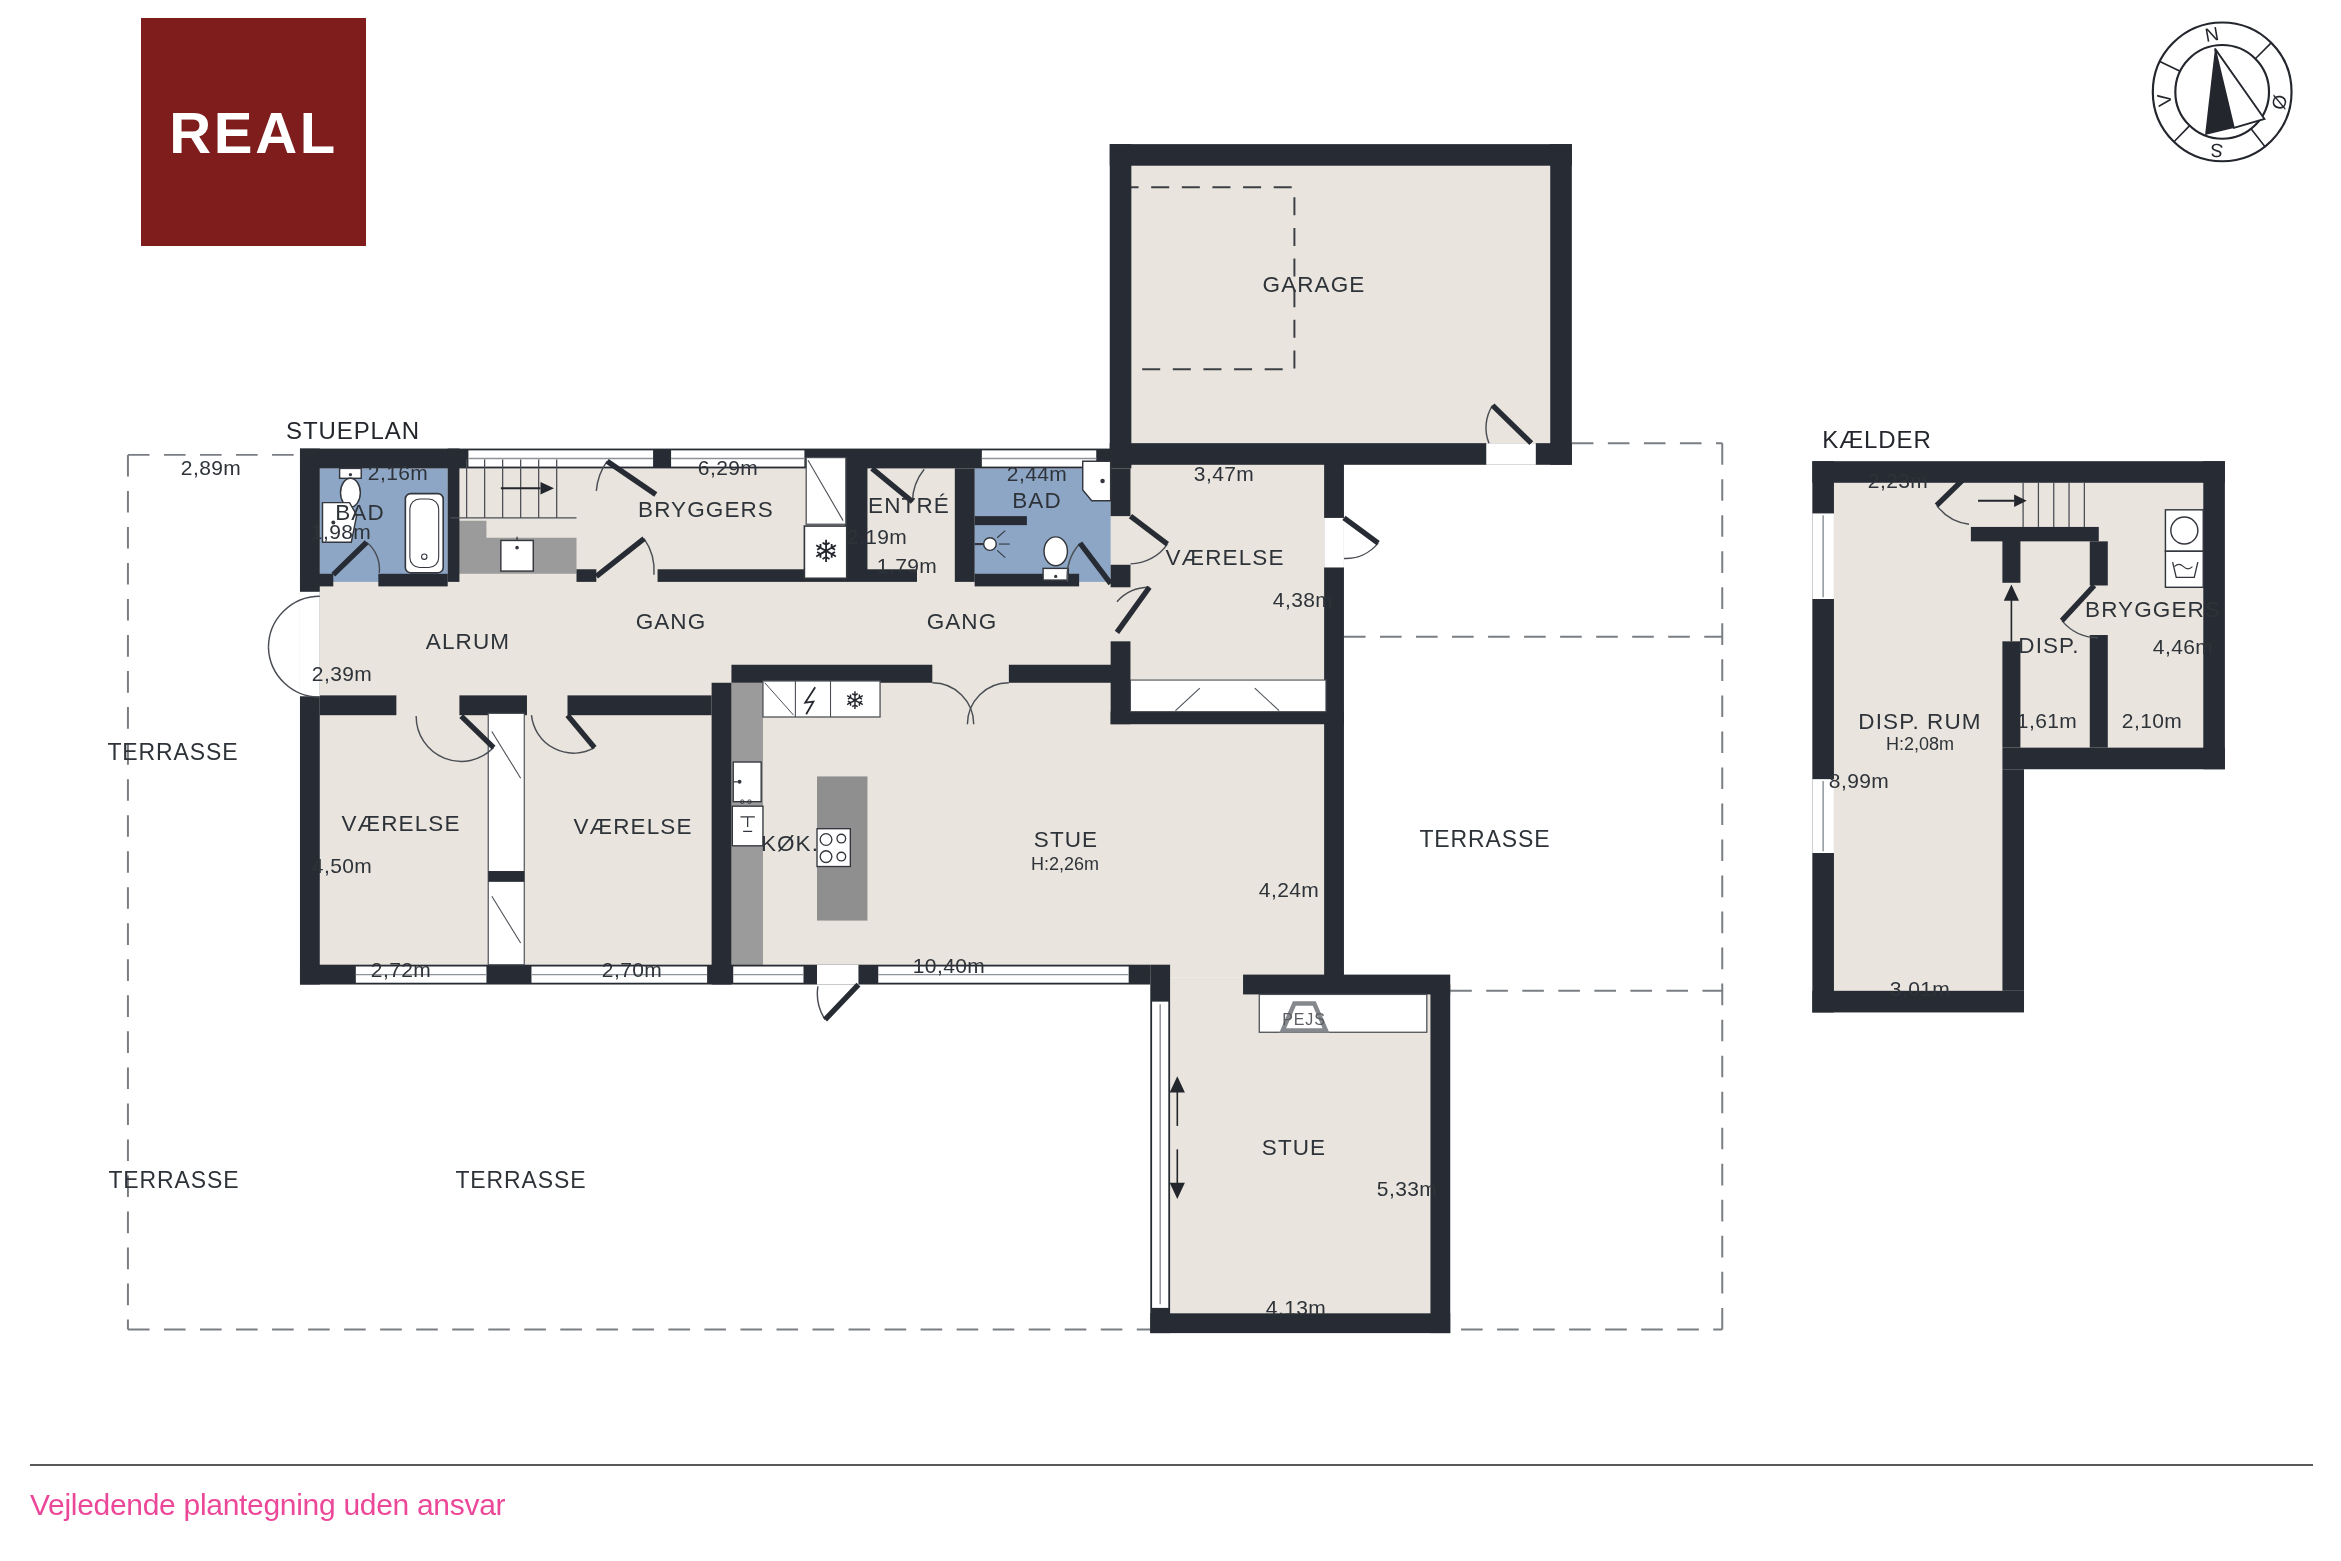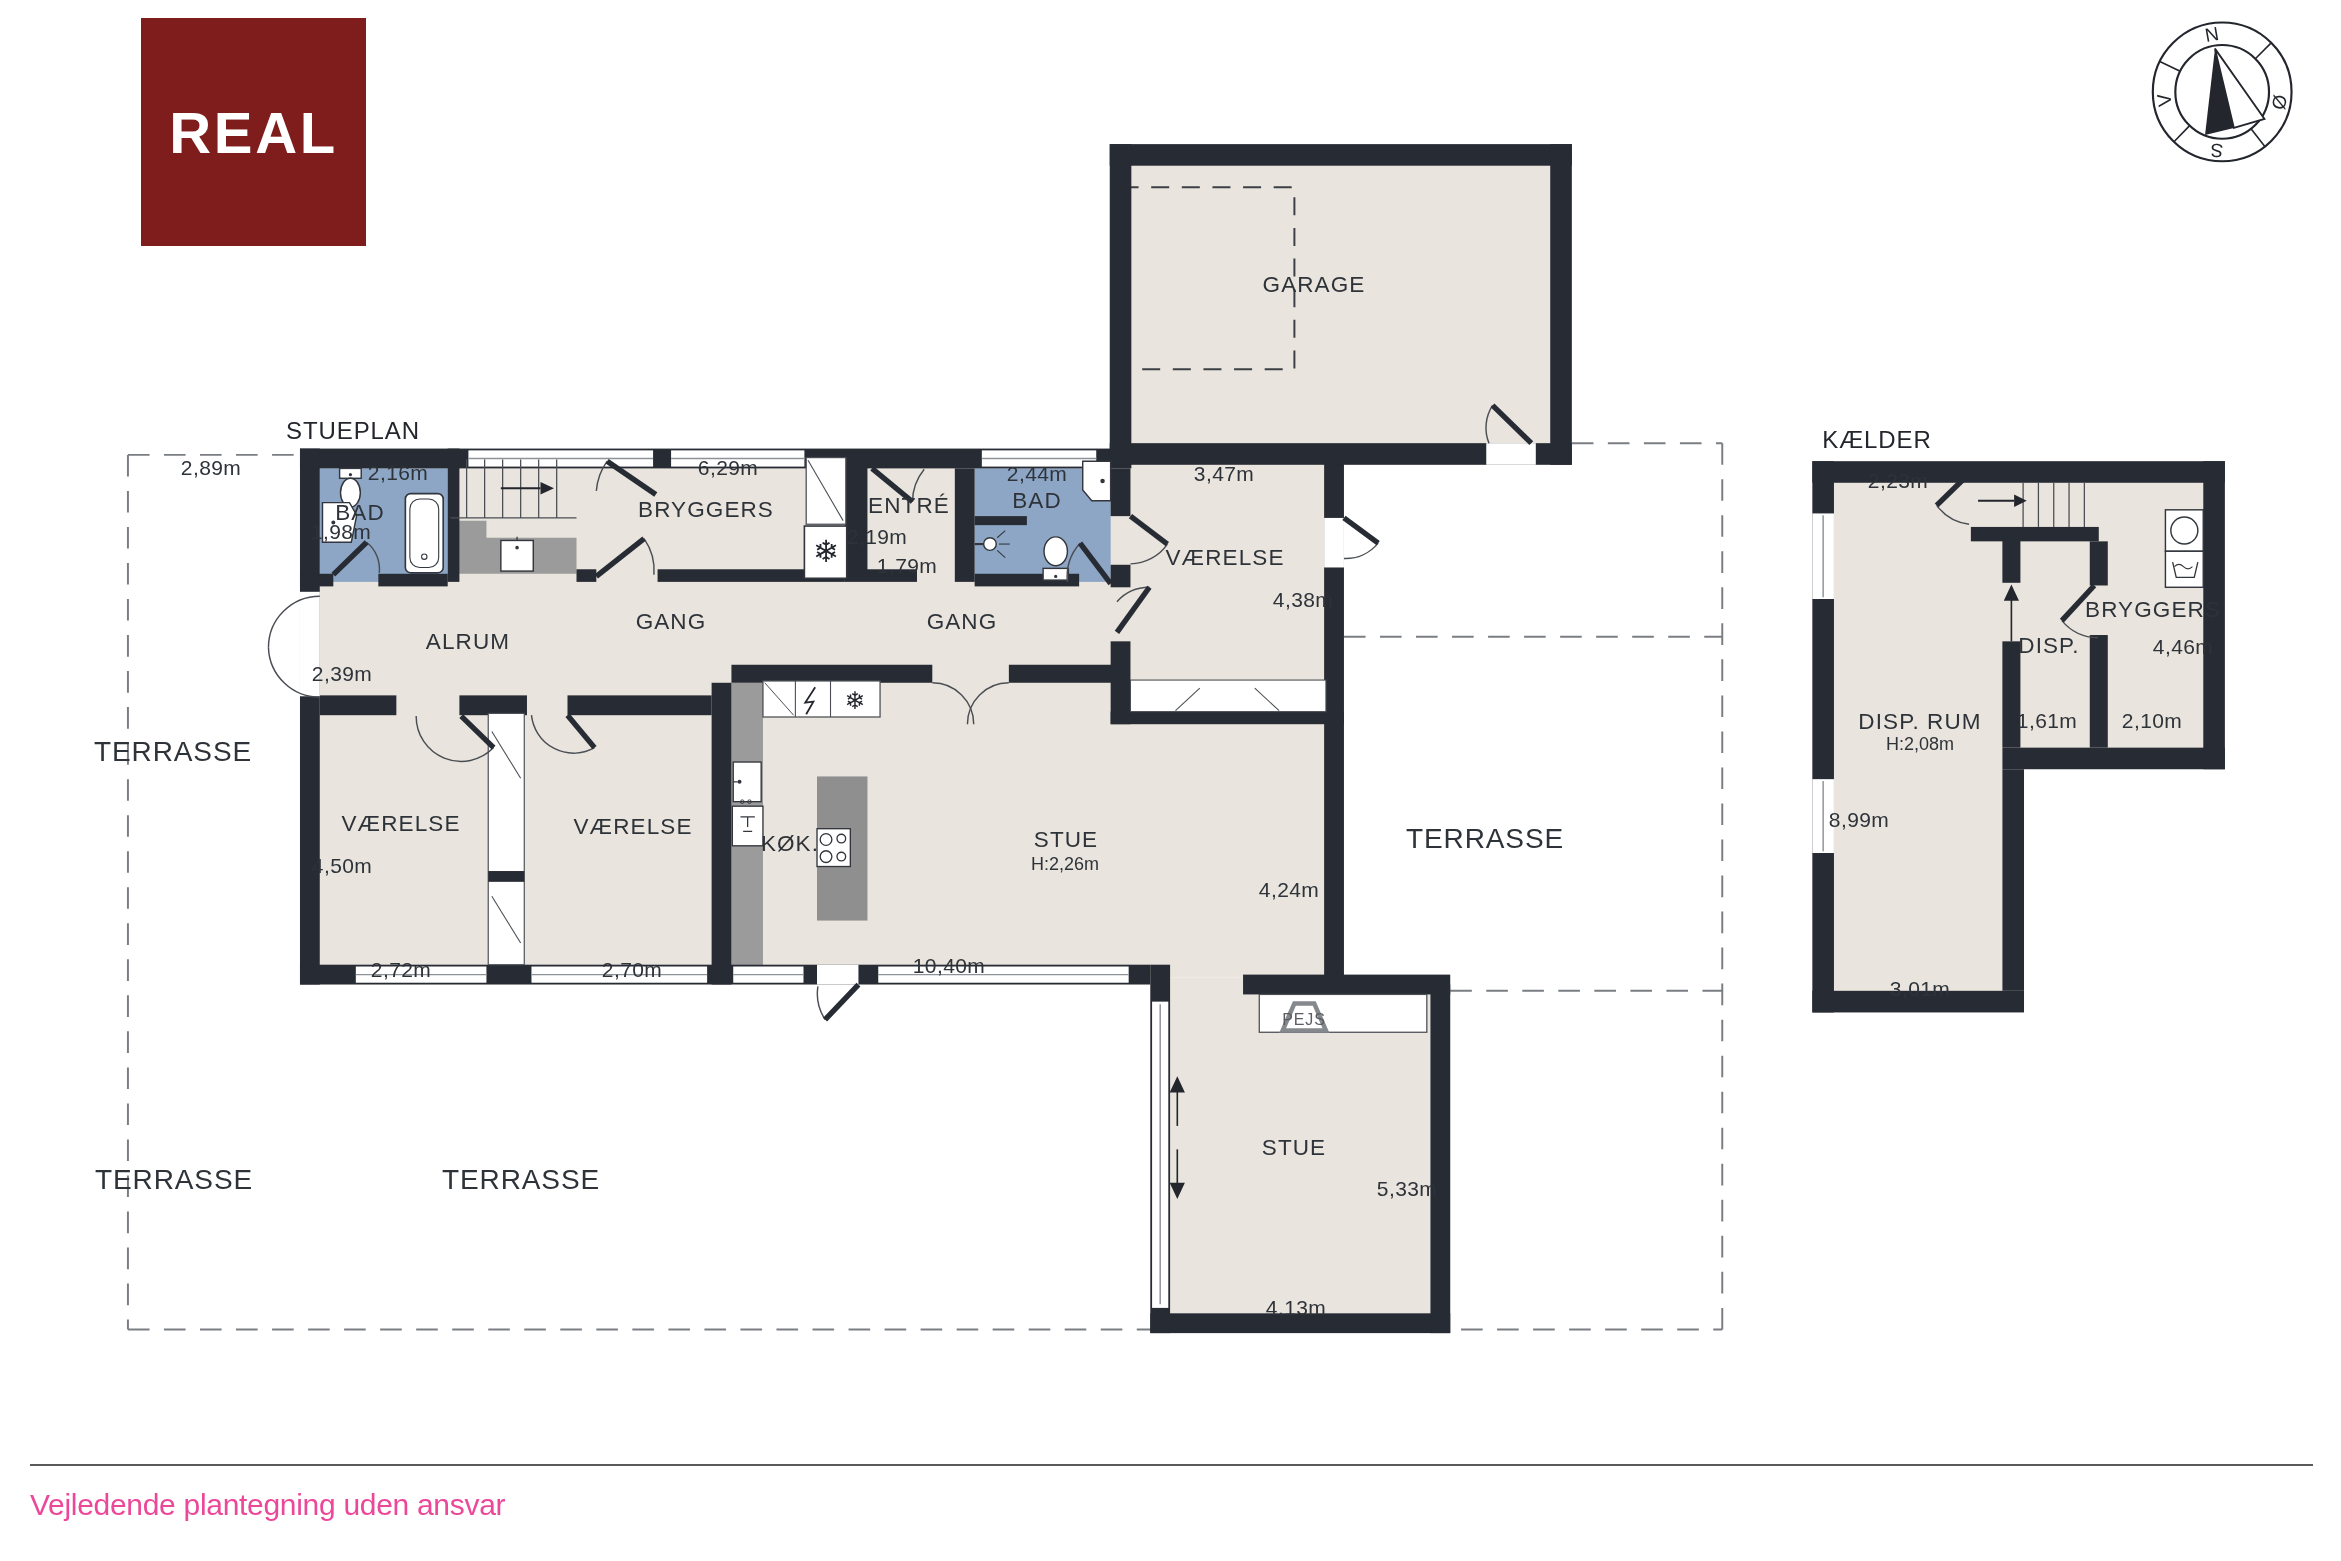"TERRASSE" .terr { font-size: 28px -> 23px }
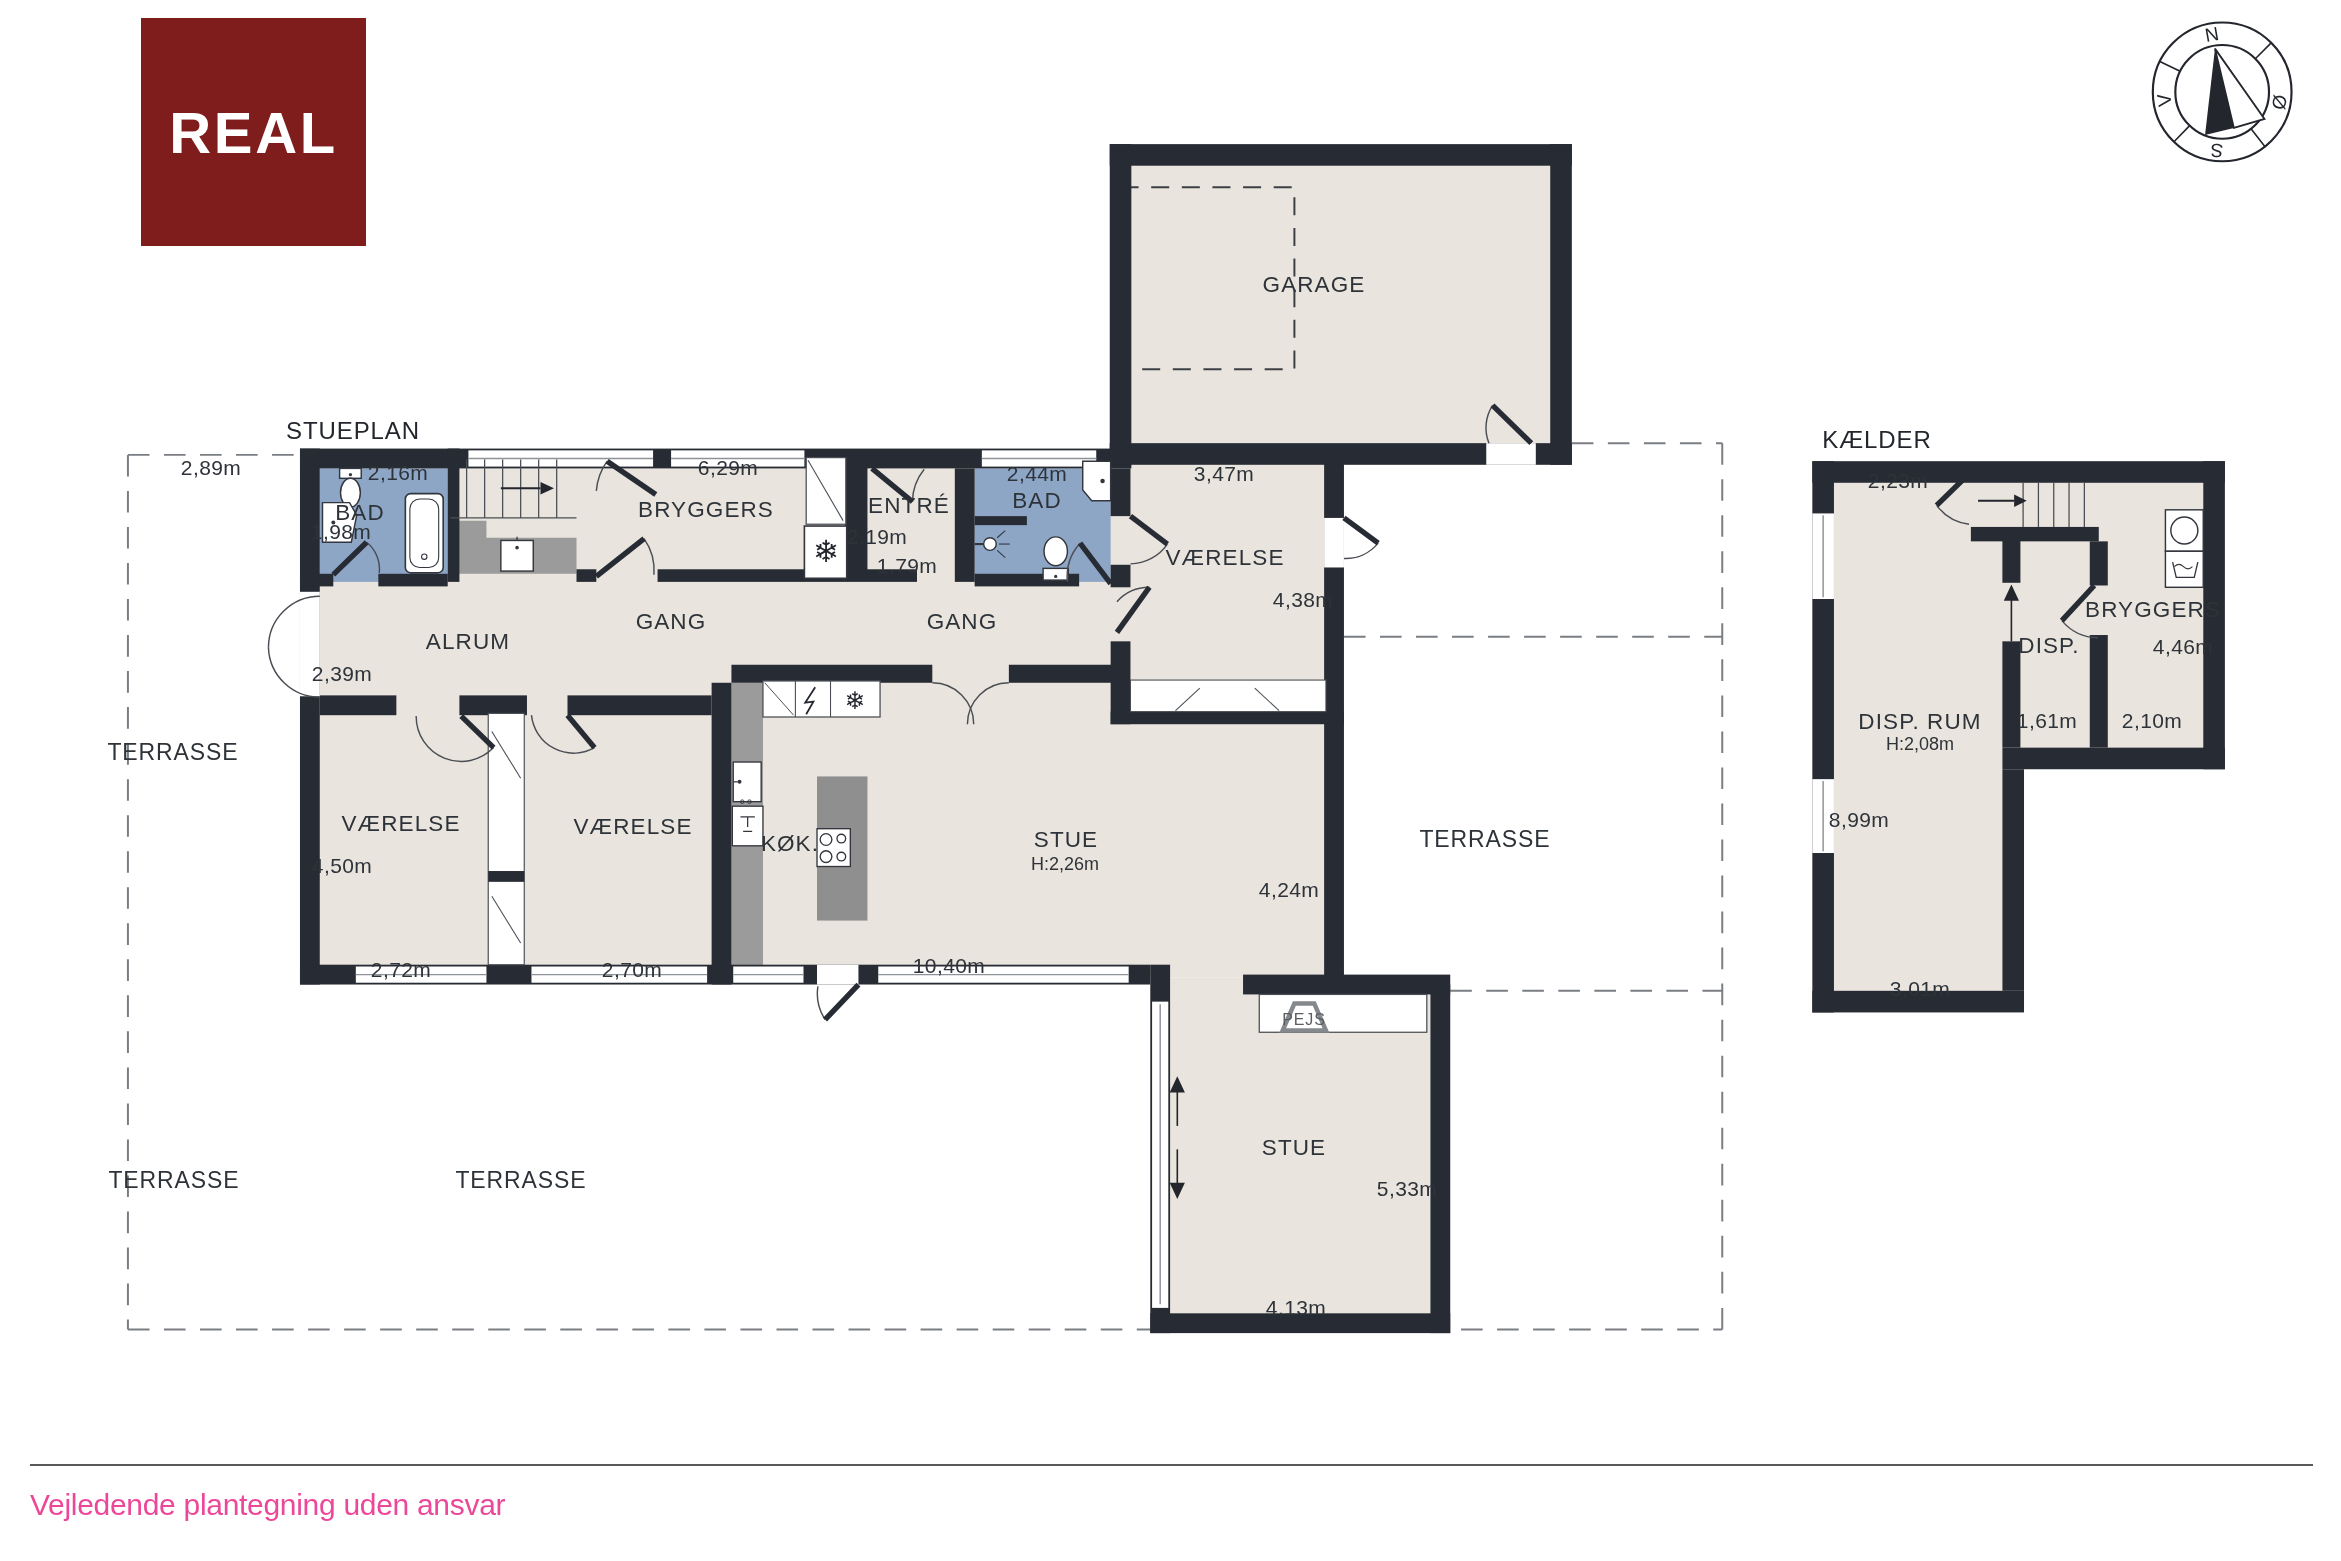"8,99m" div.lbl { top: 820px -> 781px }
